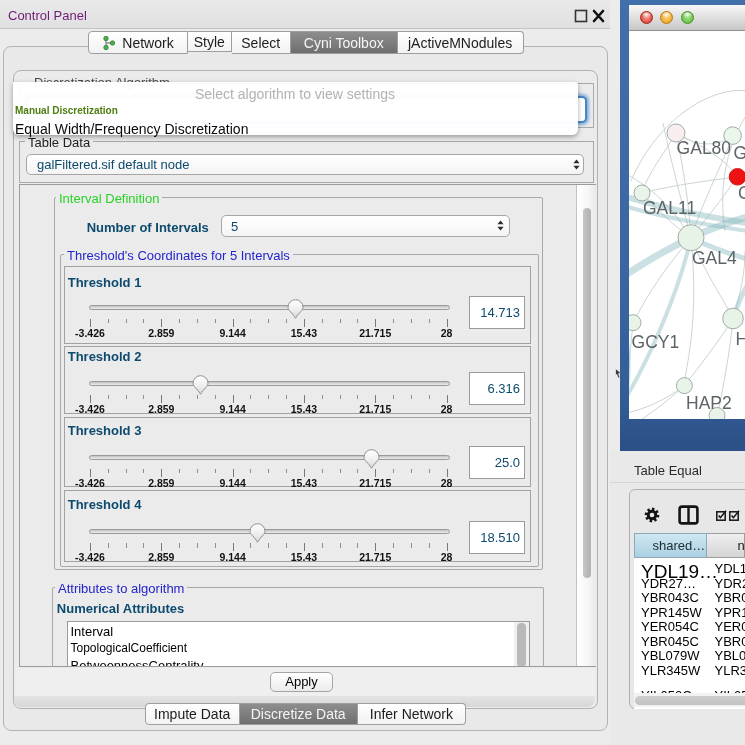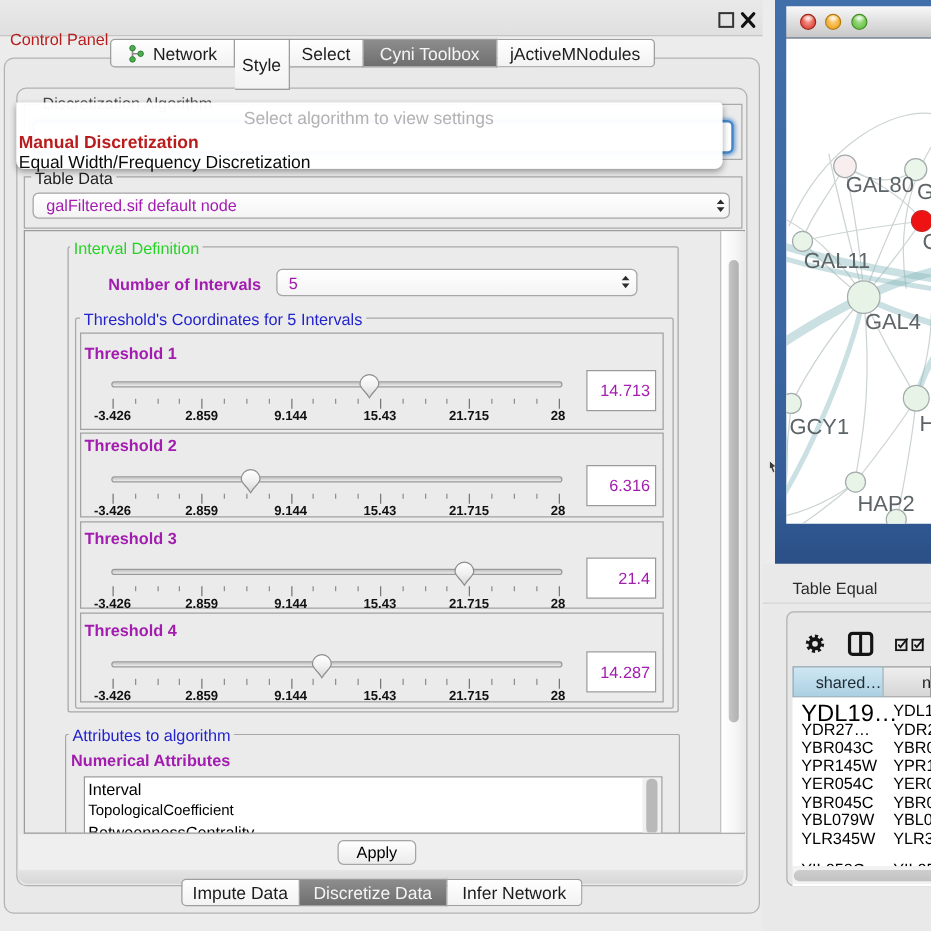"Control Panel" div.ab { color: #b91c1c -> #701a75; top: 24px -> 8px }
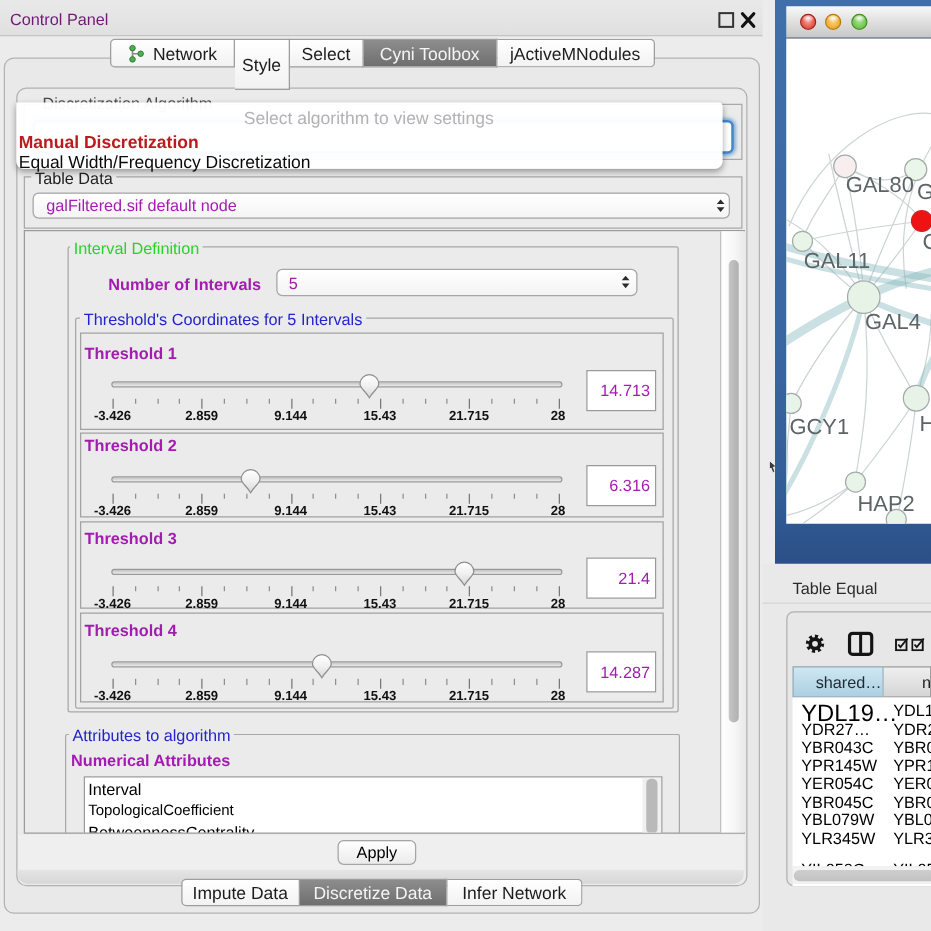"Style" div.ab { height: 41px -> 21px }
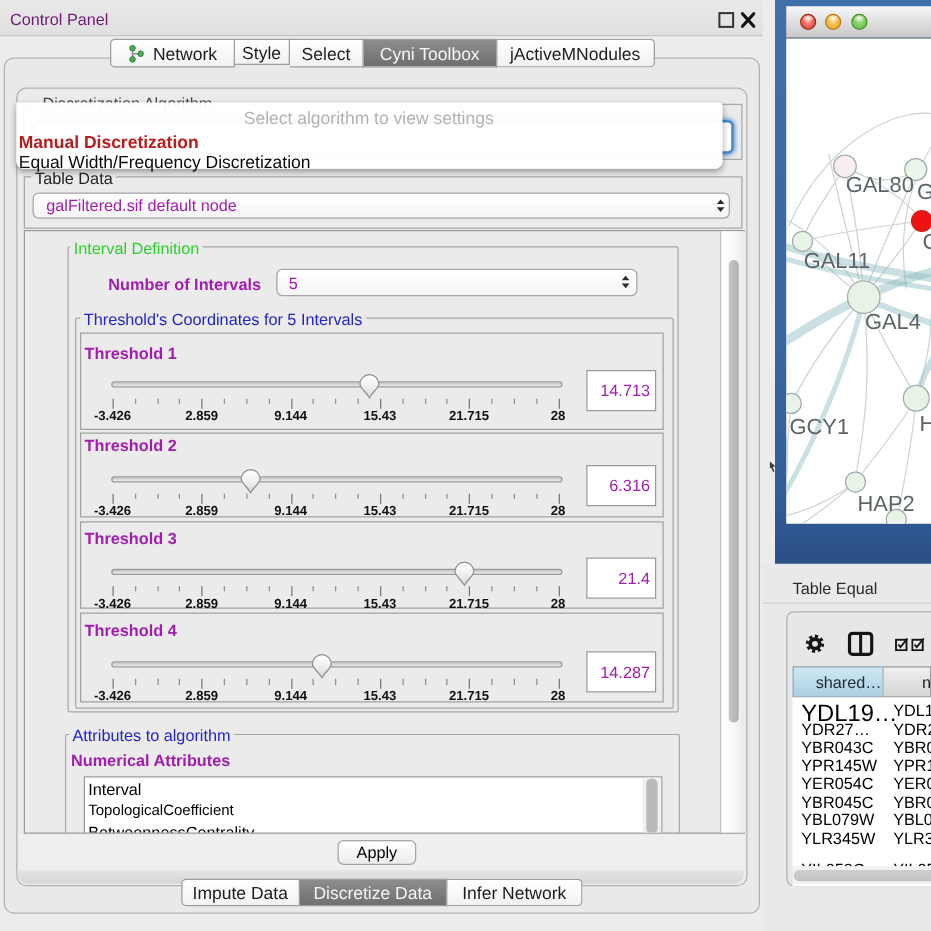"Manual Discretization" div.ab { color: #b91c1c -> #4d7c0f; font-size: 14px -> 10px }
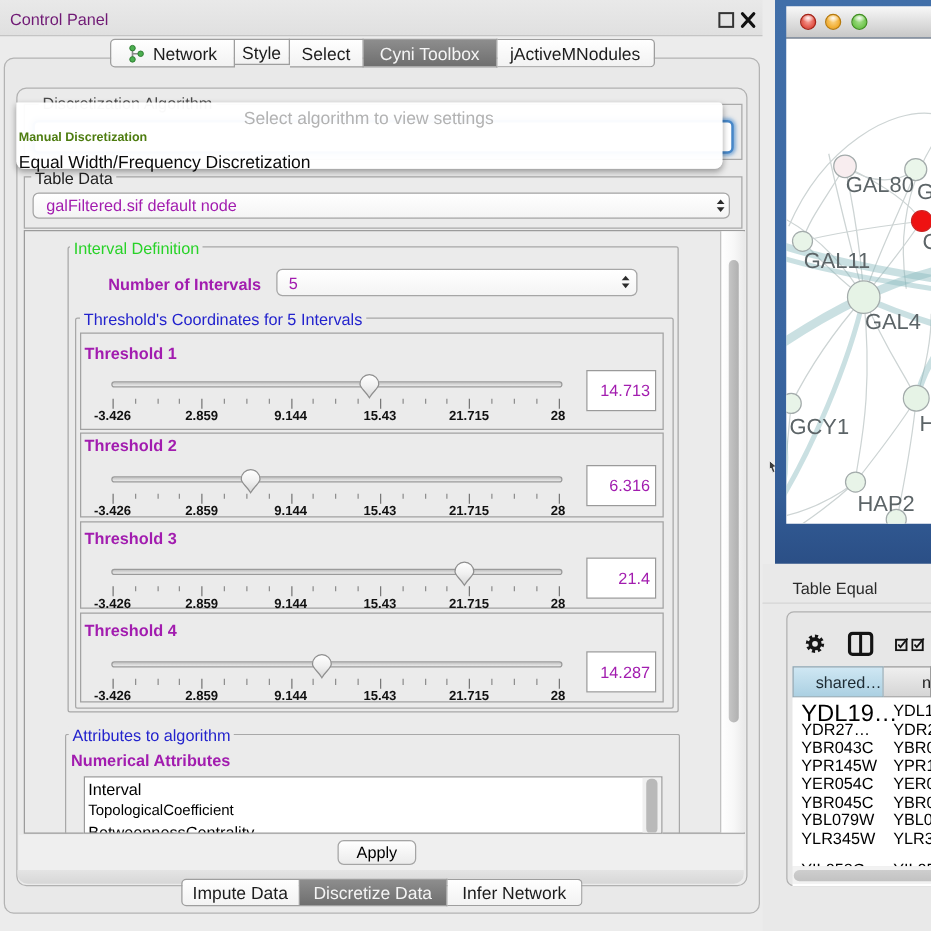"galFiltered.sif default node" .t13 { color: #a21caf -> #0c4a6e }
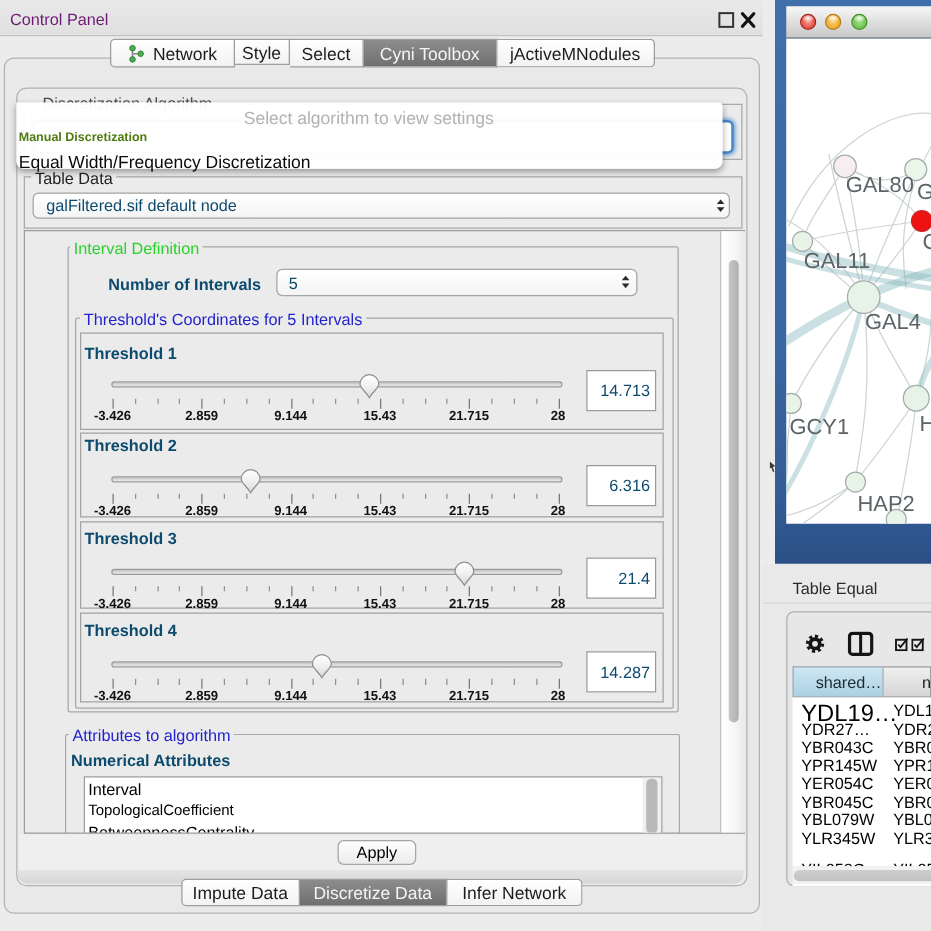"21.4" div.ab { text: 21.4 -> 25.0 }
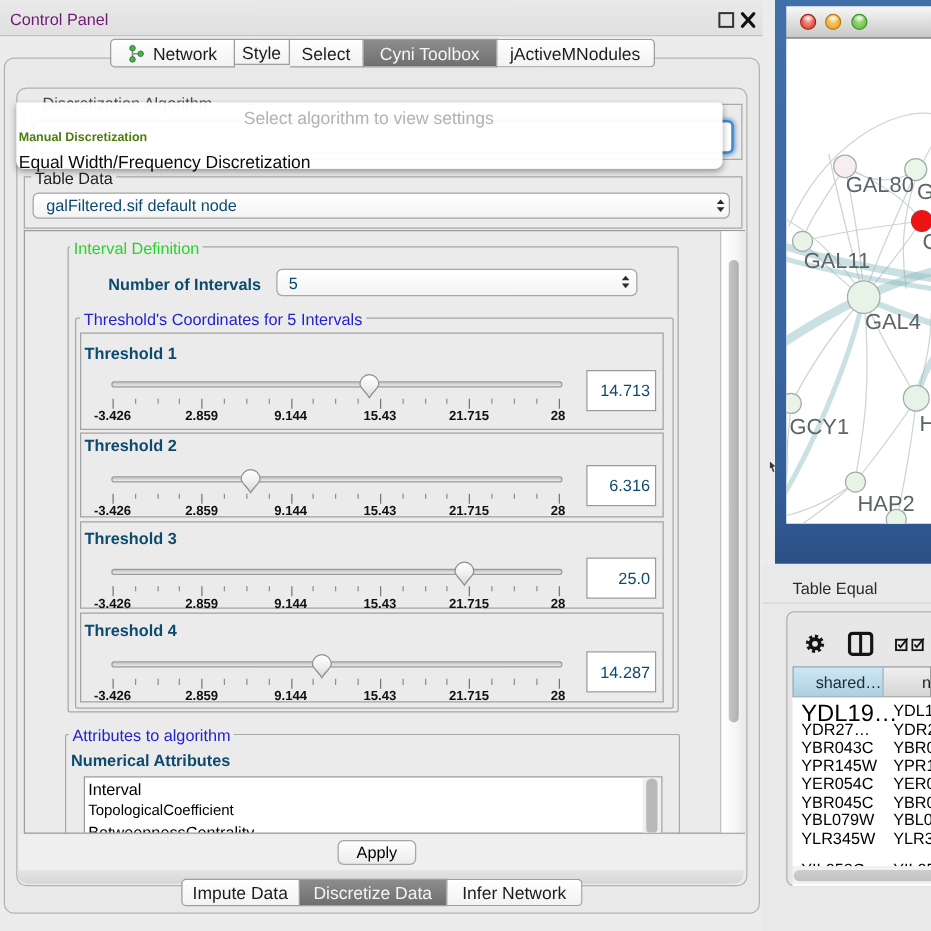"14.287" div.ab { text: 14.287 -> 18.510 }
